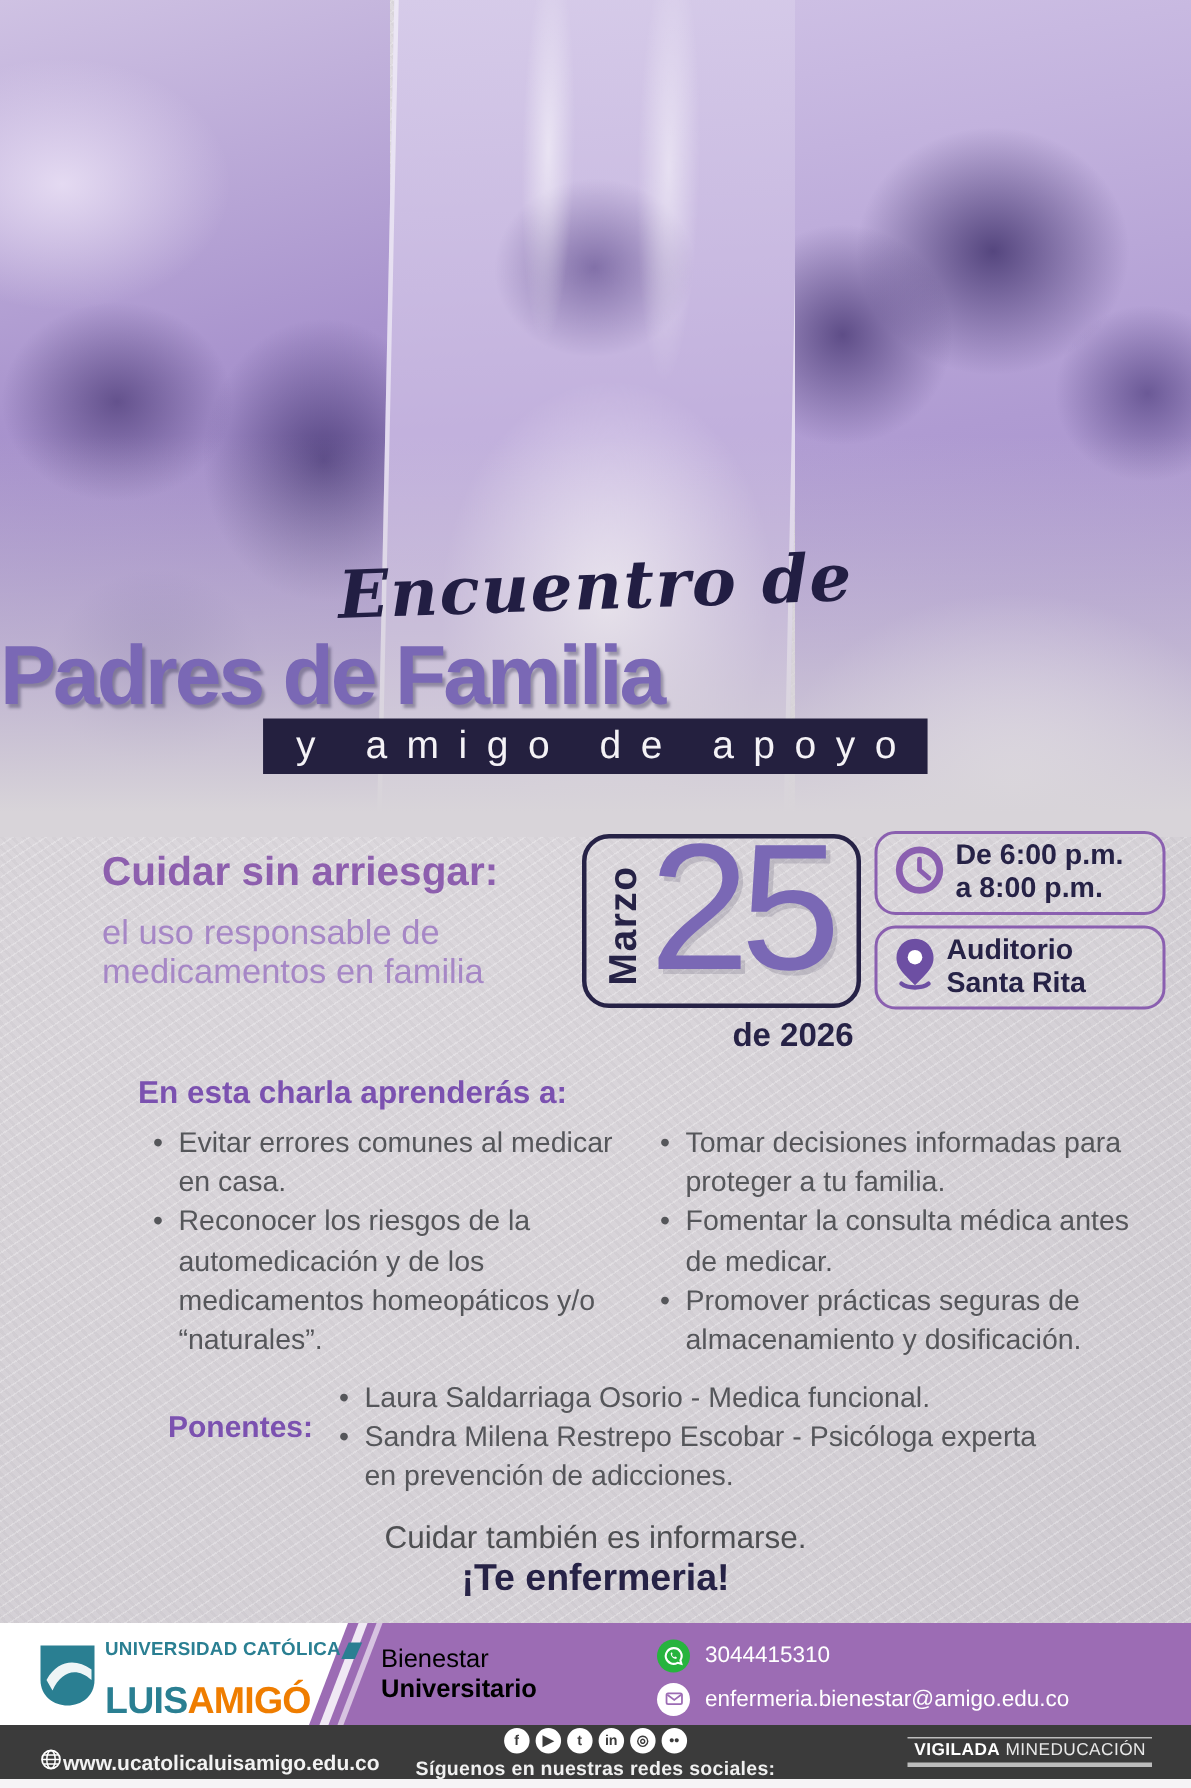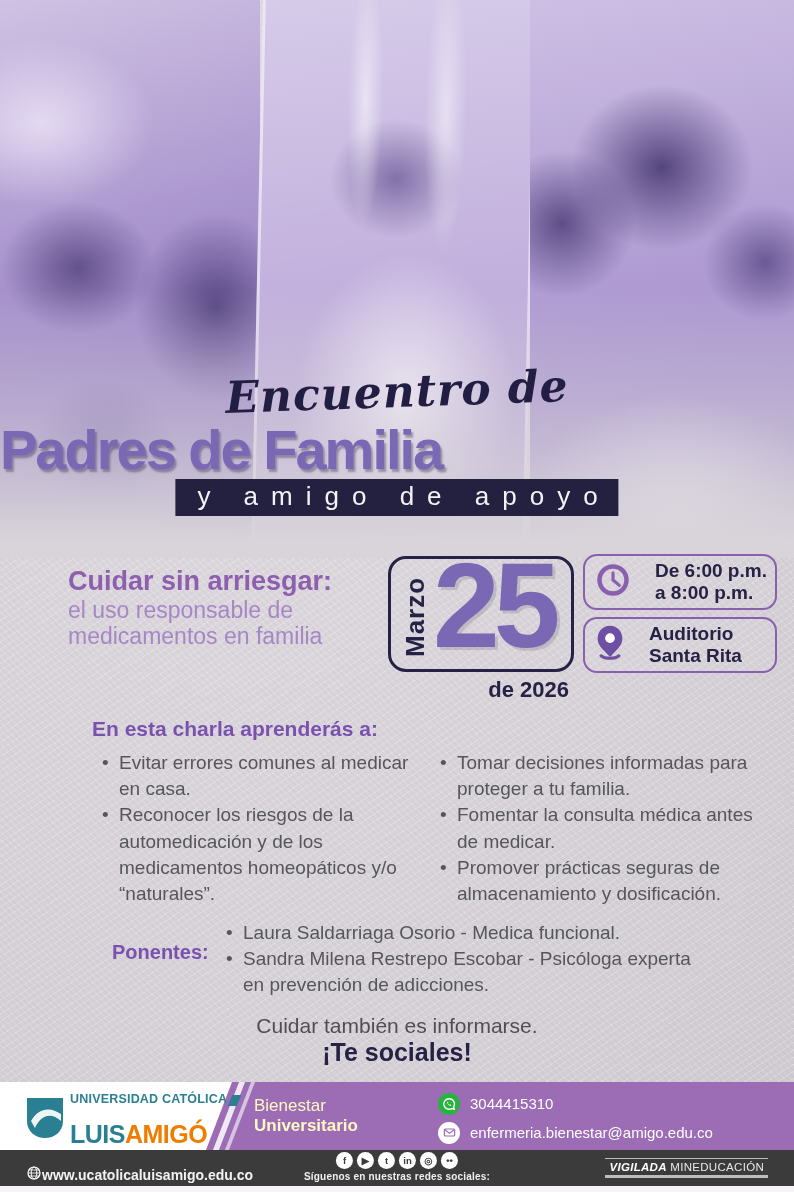"Cuidar sin arriesgar:" .topic-title { margin-bottom: 0 -> 11px }
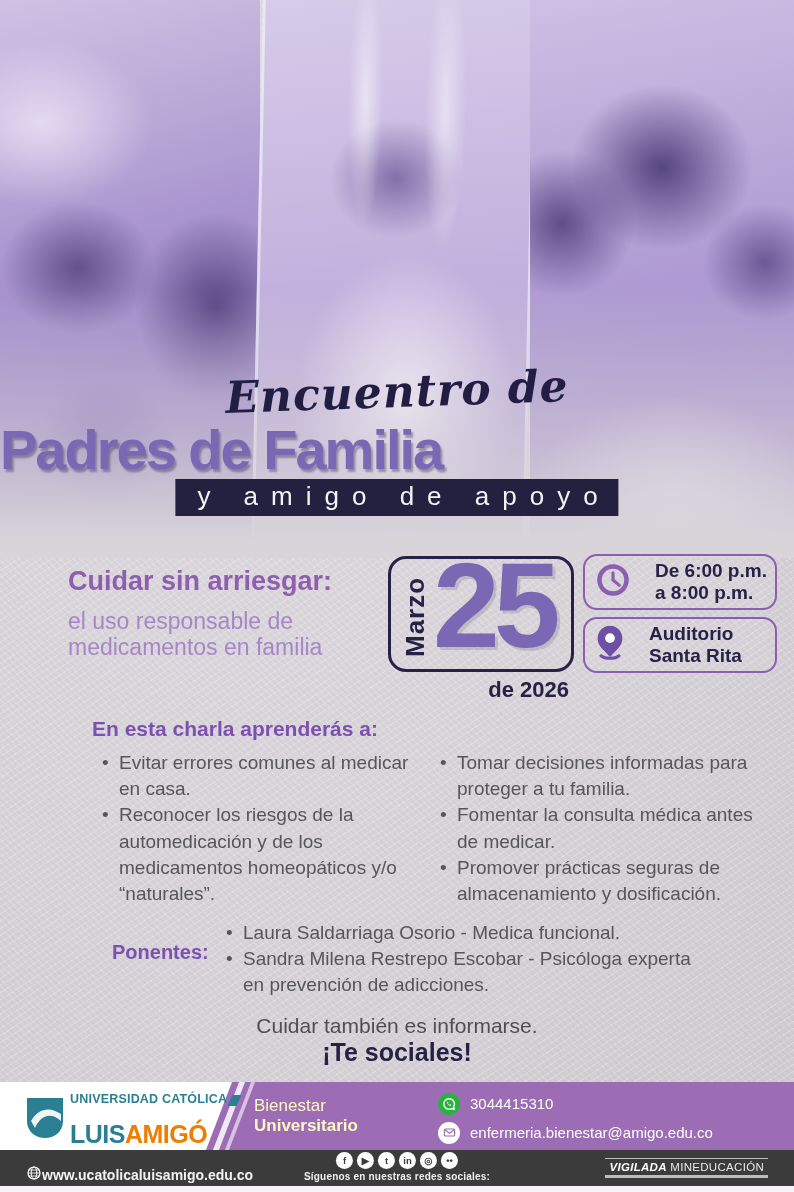"25" .date-day { font-weight: 700 -> 400 }
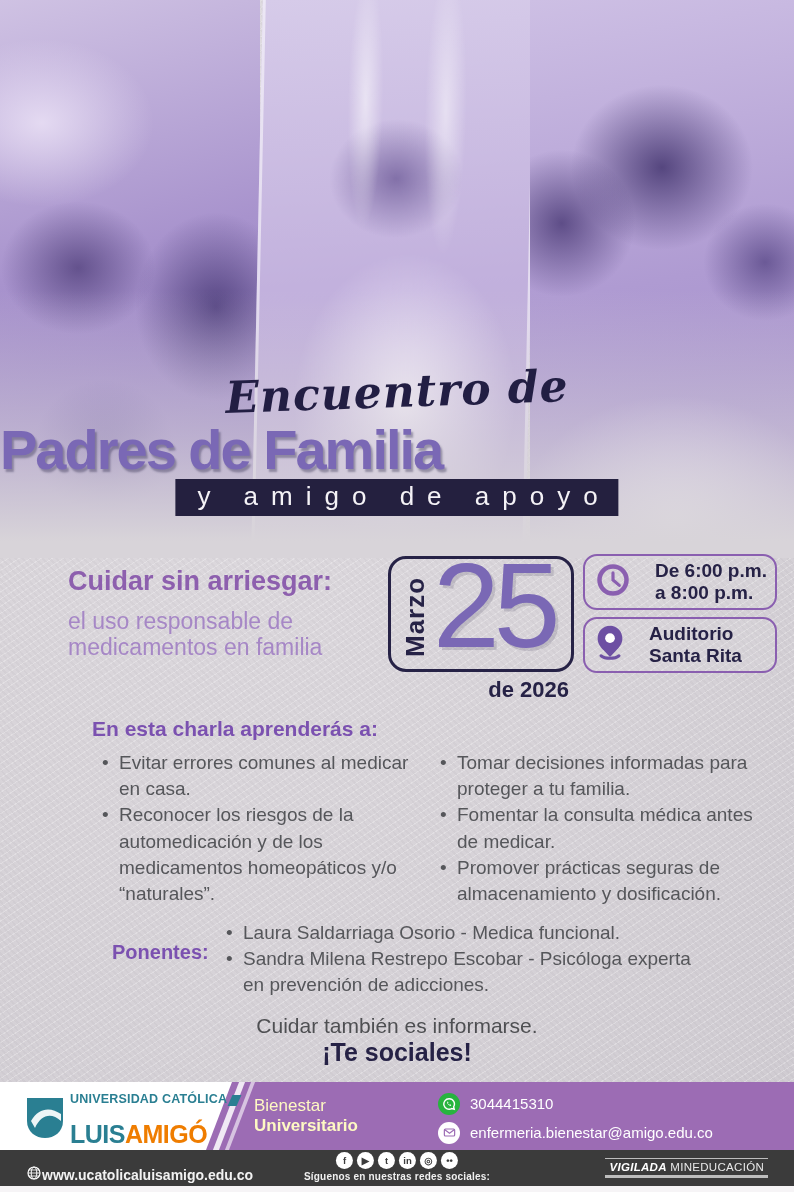"De 6:00 p.m." .badge { gap: 24px -> 6px }
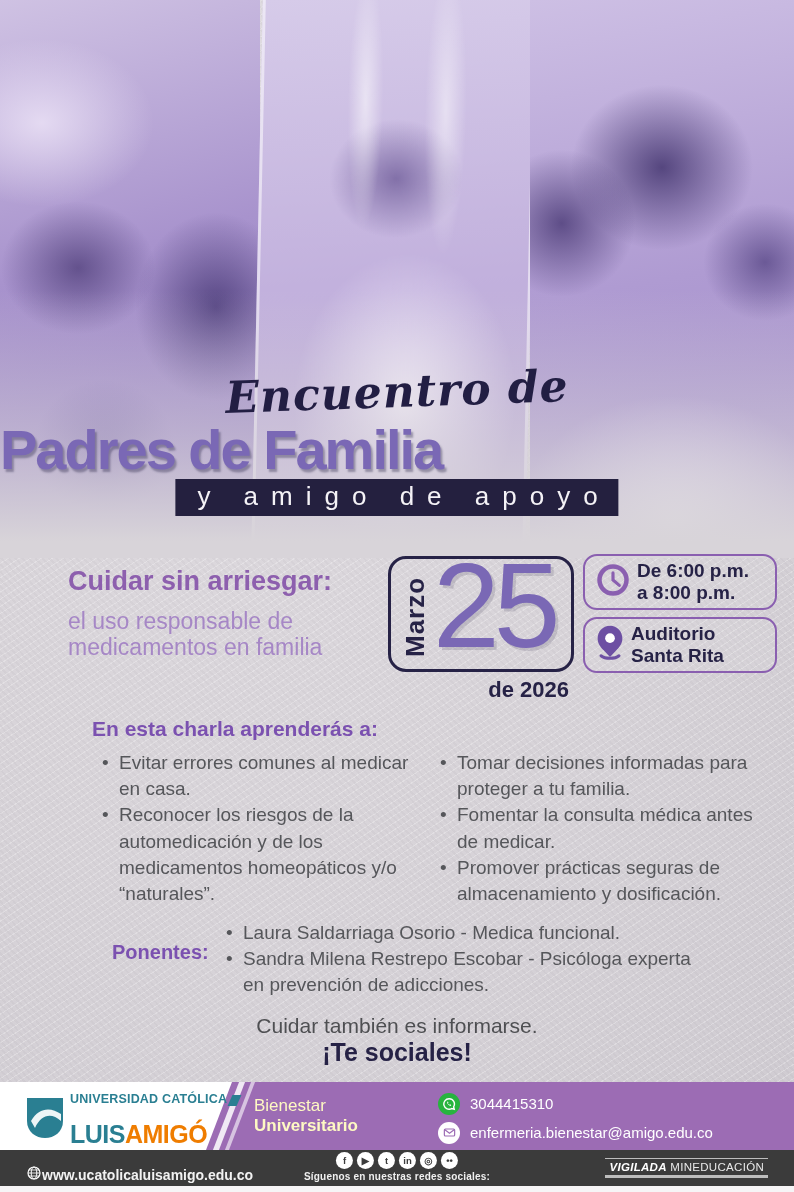"¡Te sociales!" div.closing-2 { text: sociales -> enfermeria }
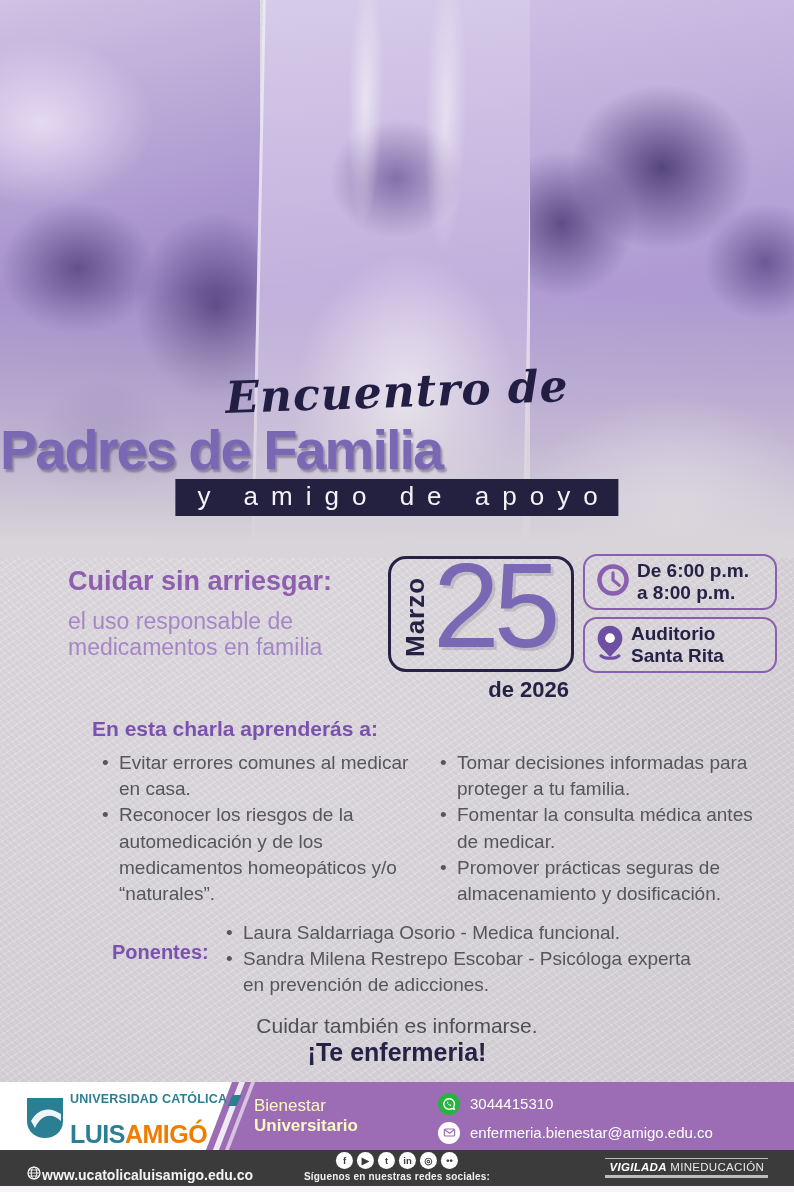"Bienestar" .dept { color: #fef9c3 -> #000000 }
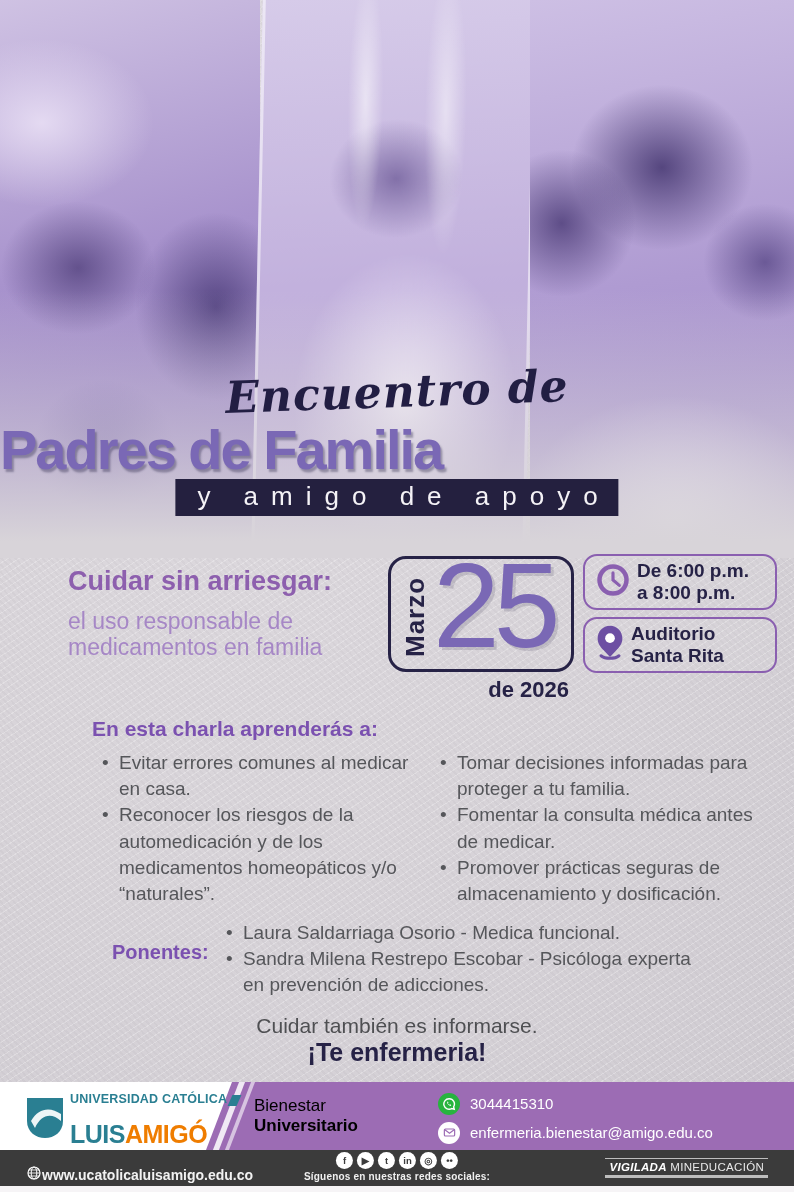"VIGILADA" .vigilada .vb { font-style: italic -> none }
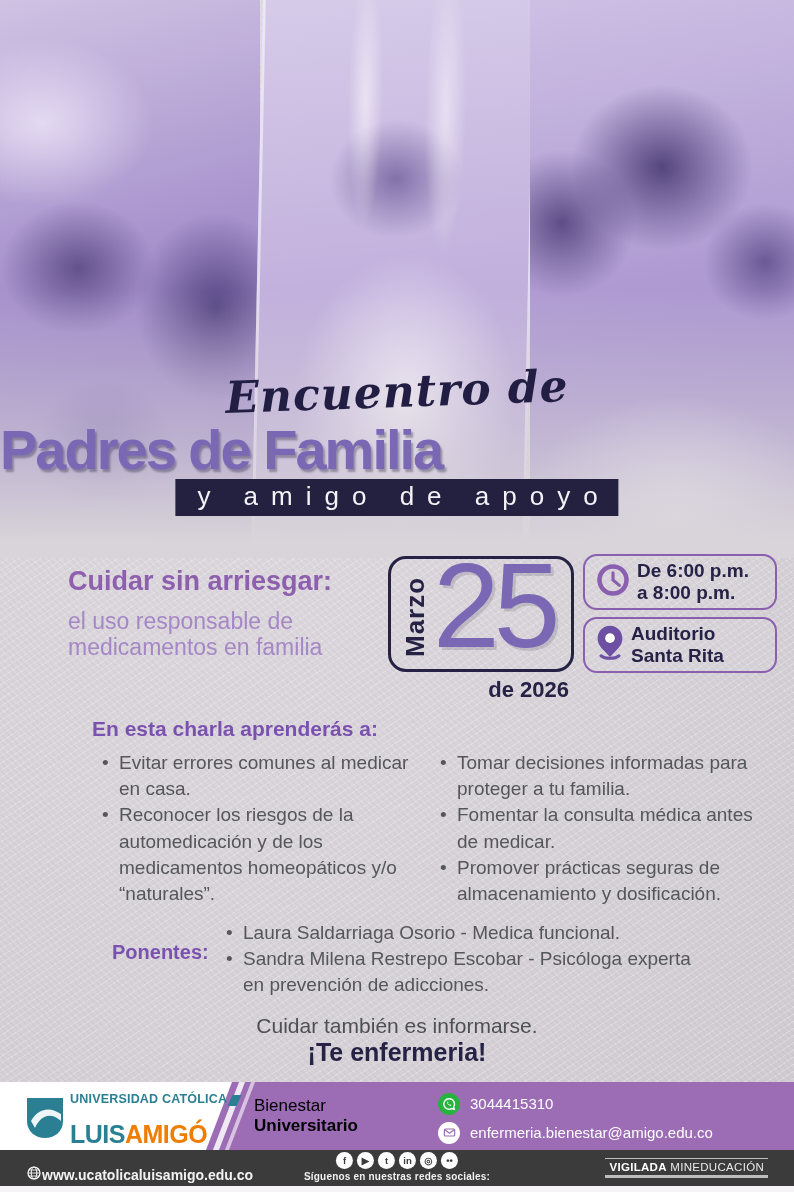"Síguenos en nuestras redes sociales:" .social-caption { font-size: 10px -> 13px }
